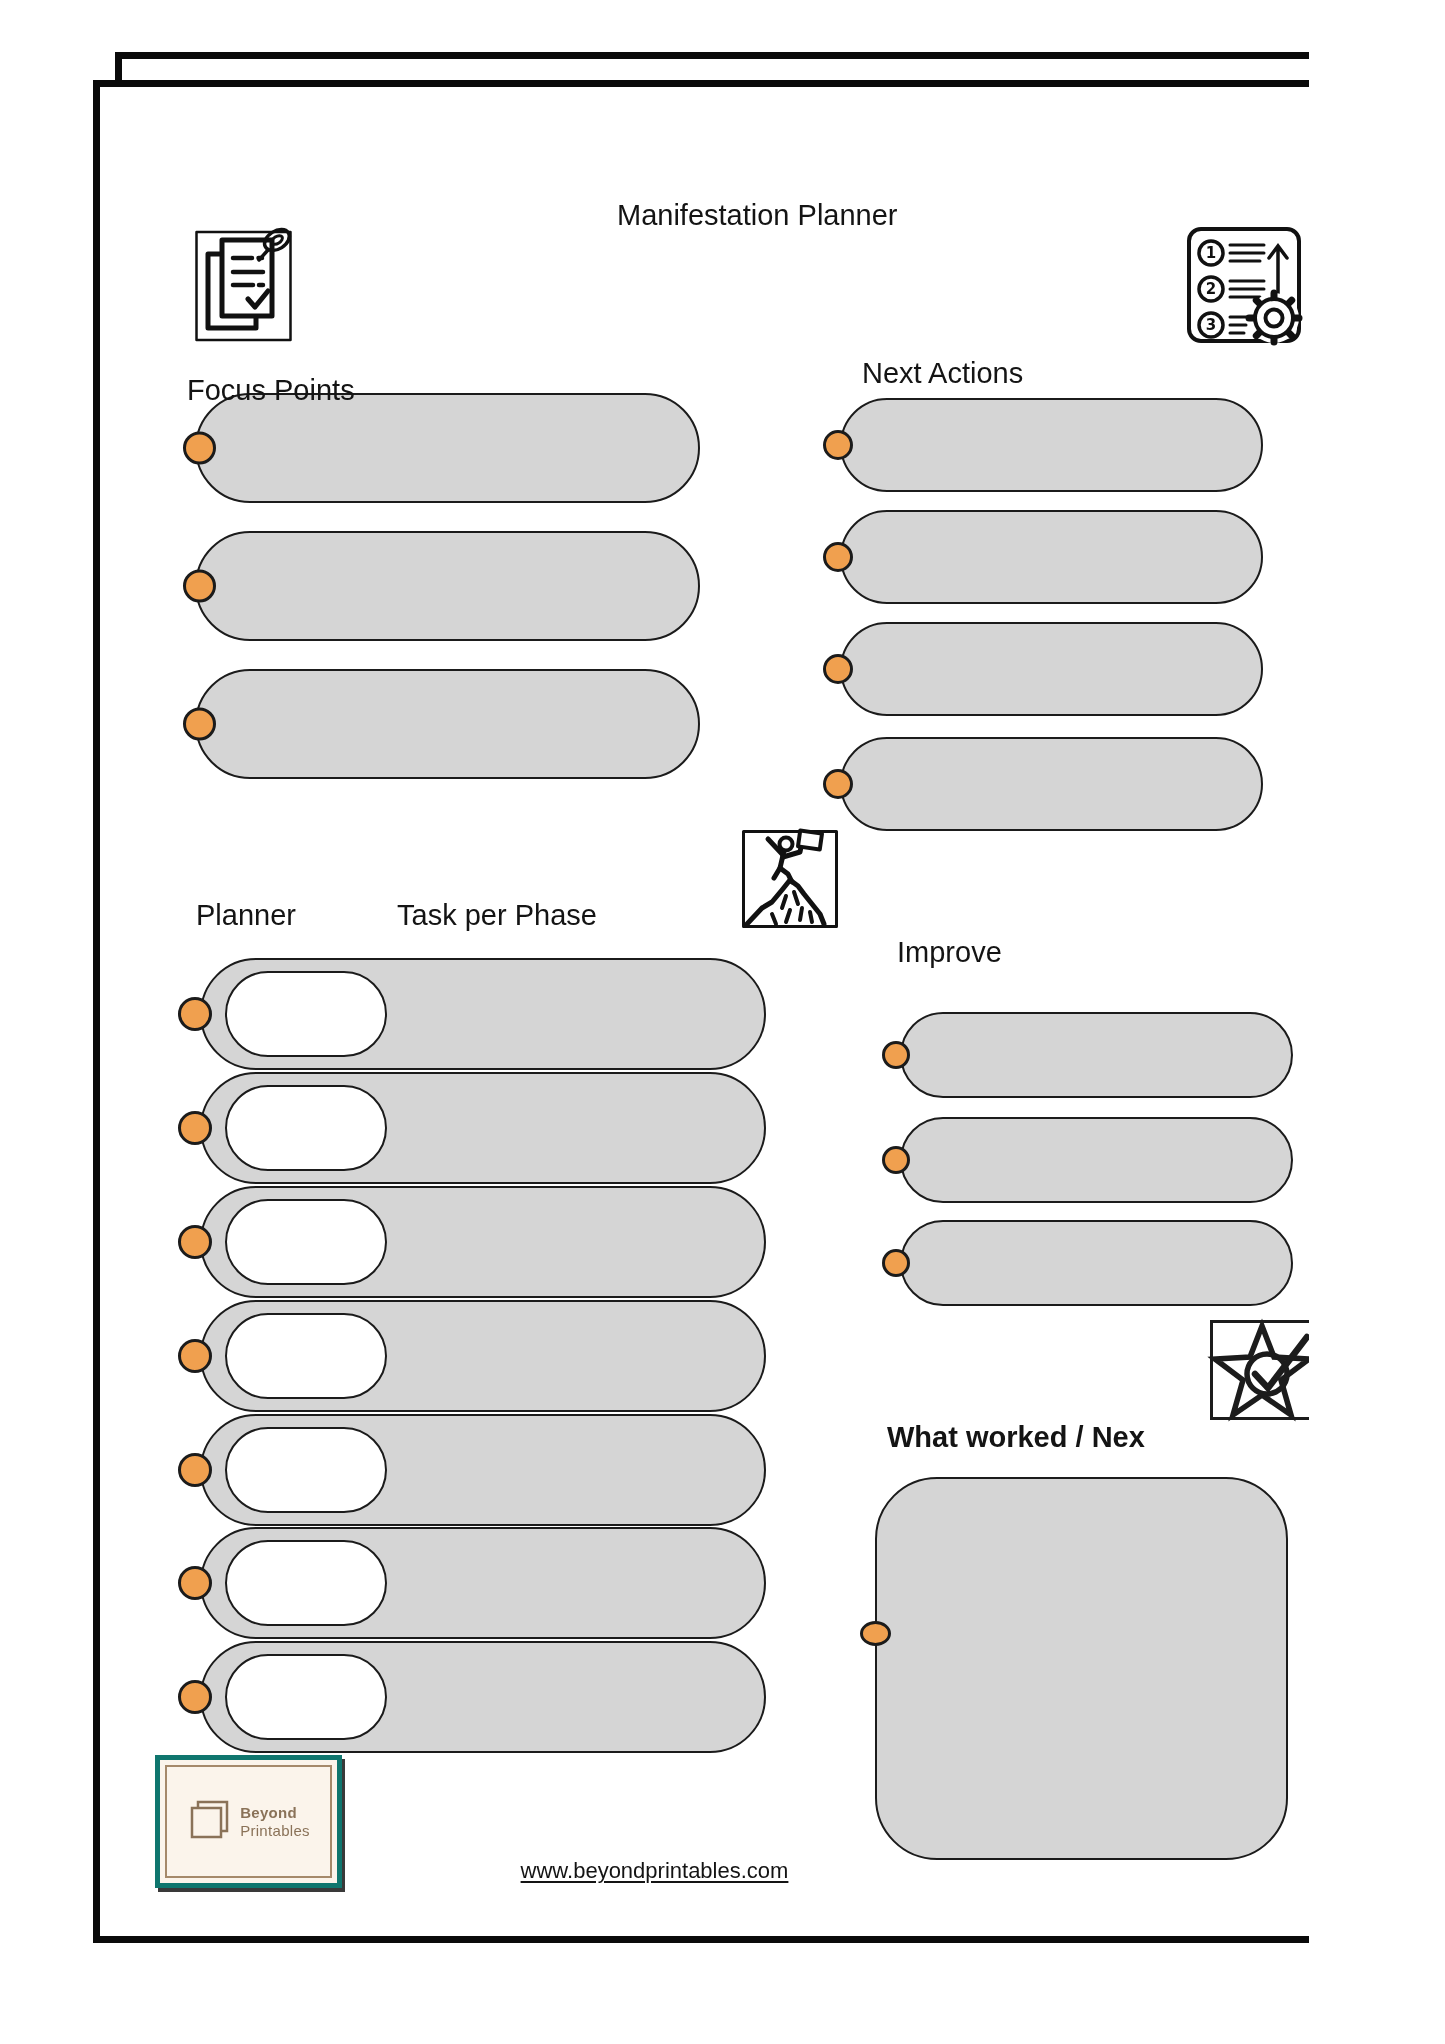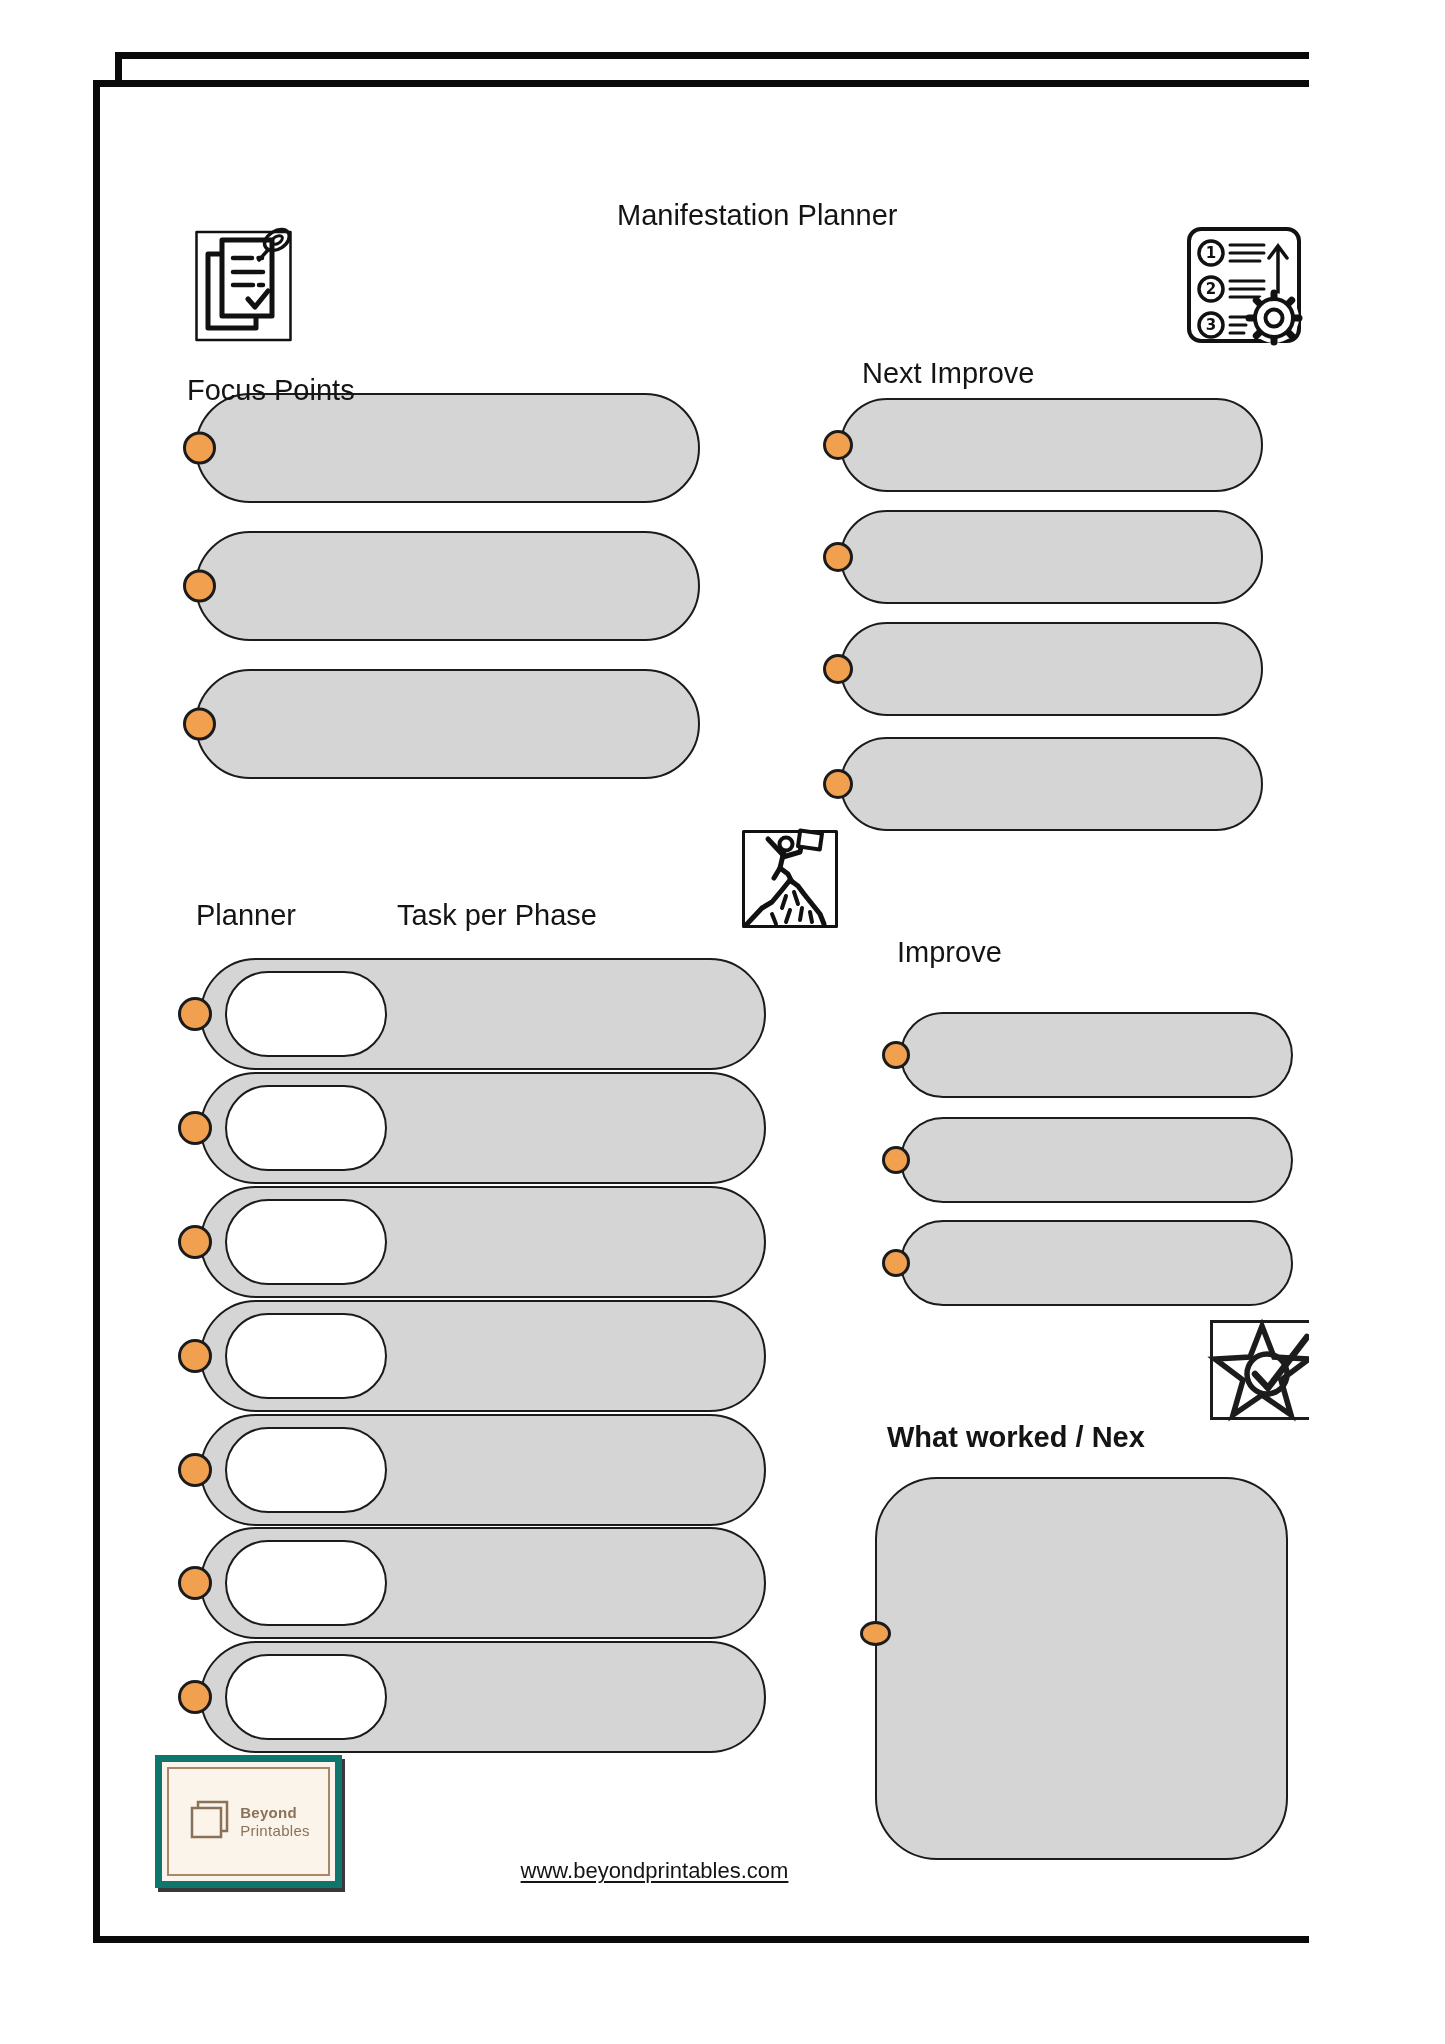"Next Improve" div.label { text: Improve -> Actions }
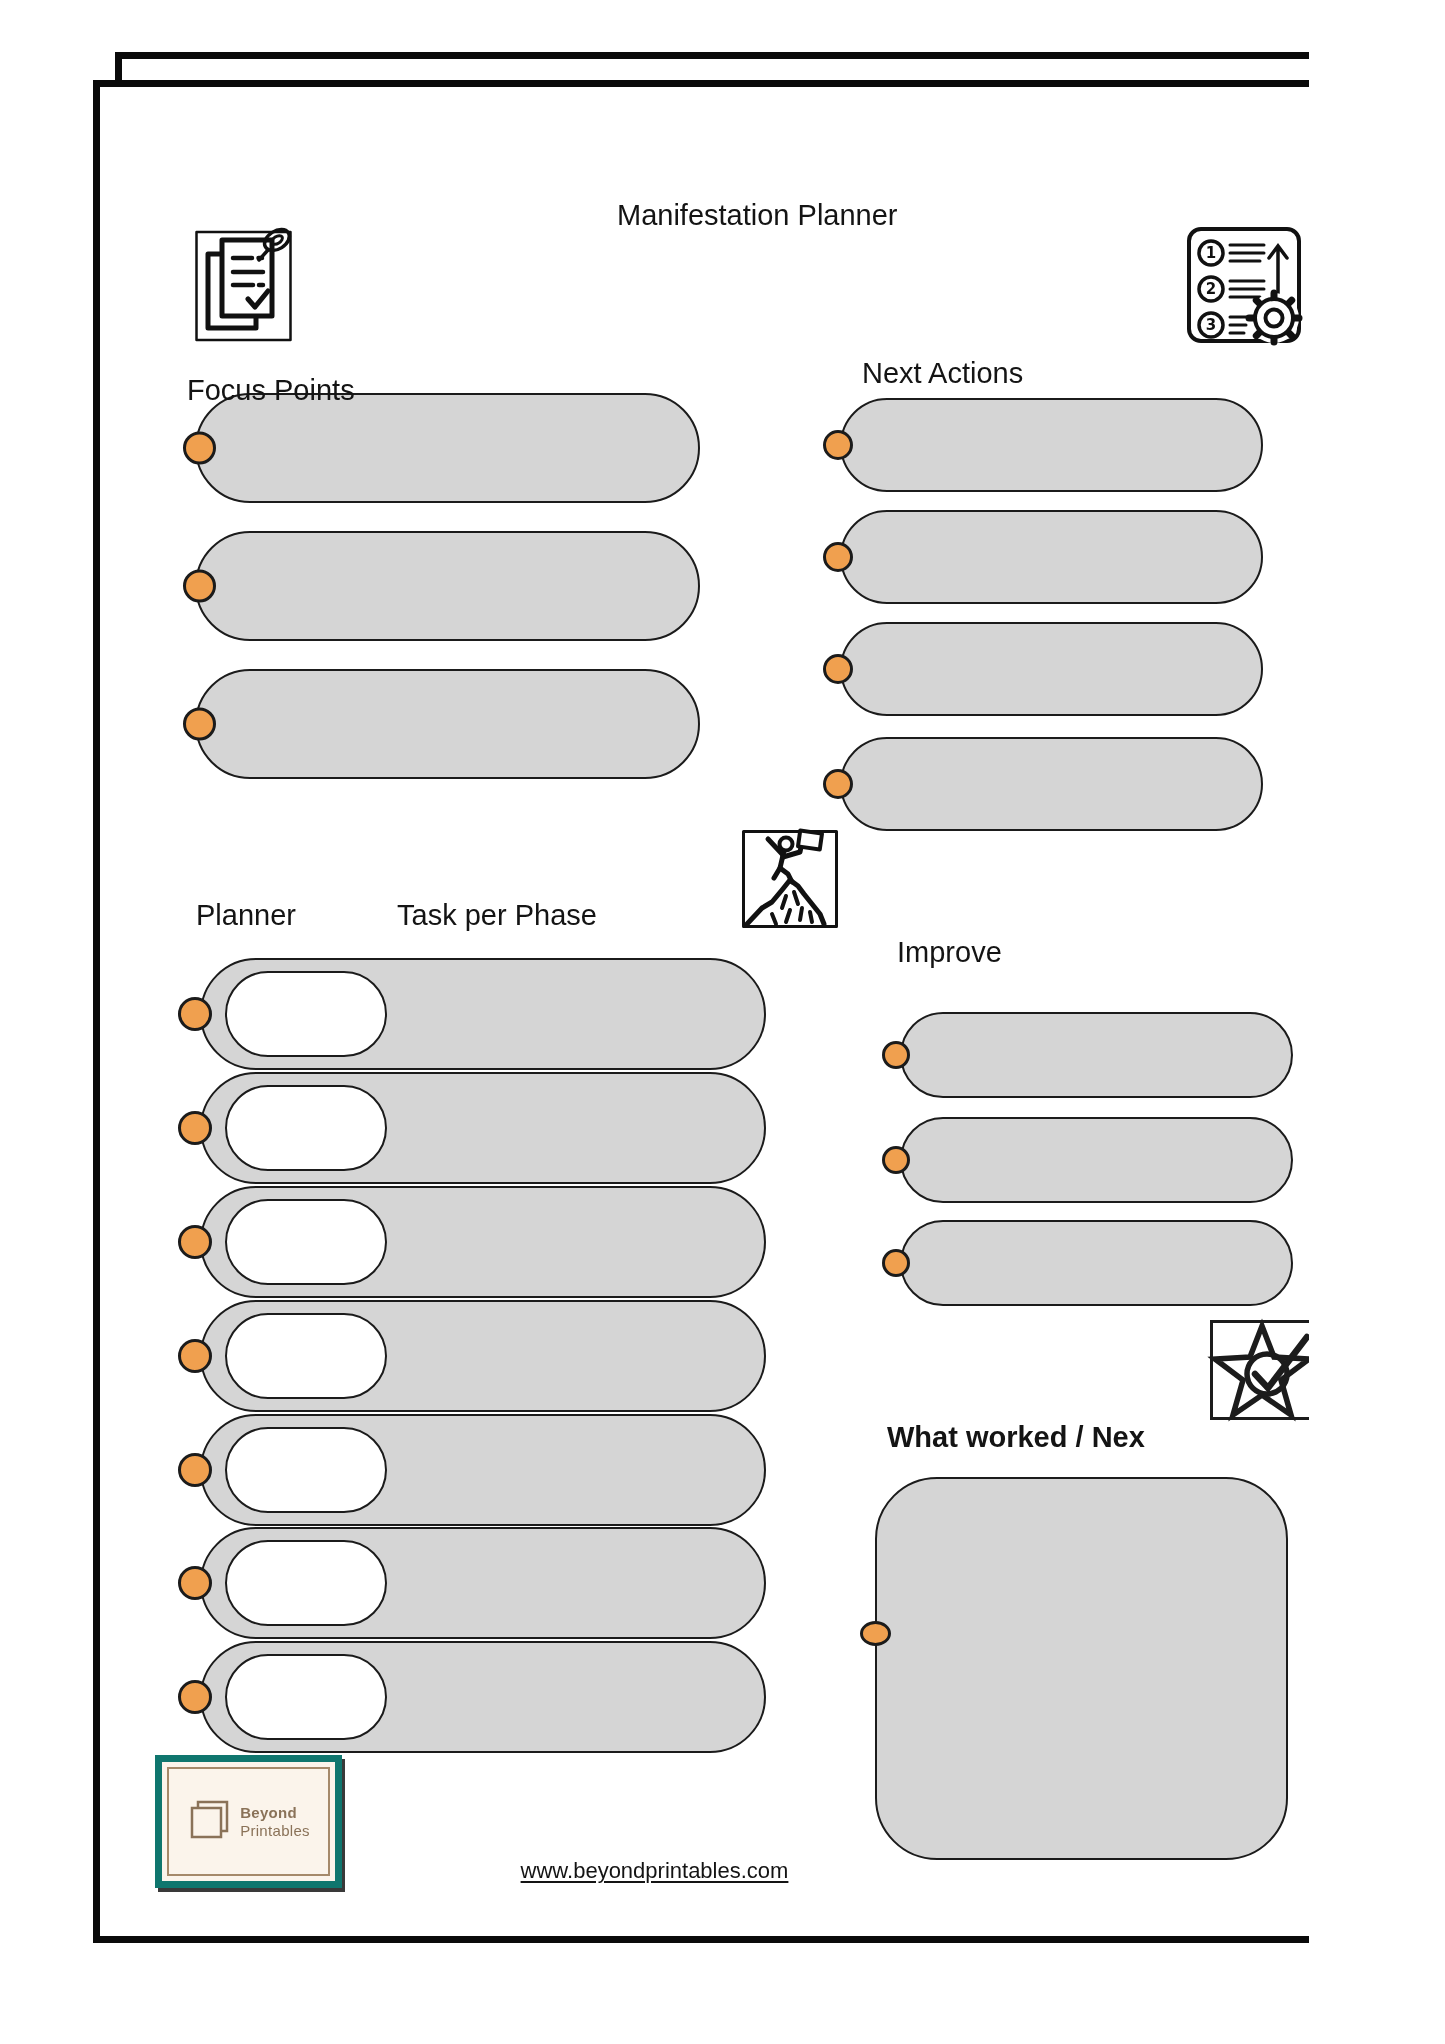"Beyond" .logo-box { border: 7px solid #0f766e -> 5px solid #0f766e }
